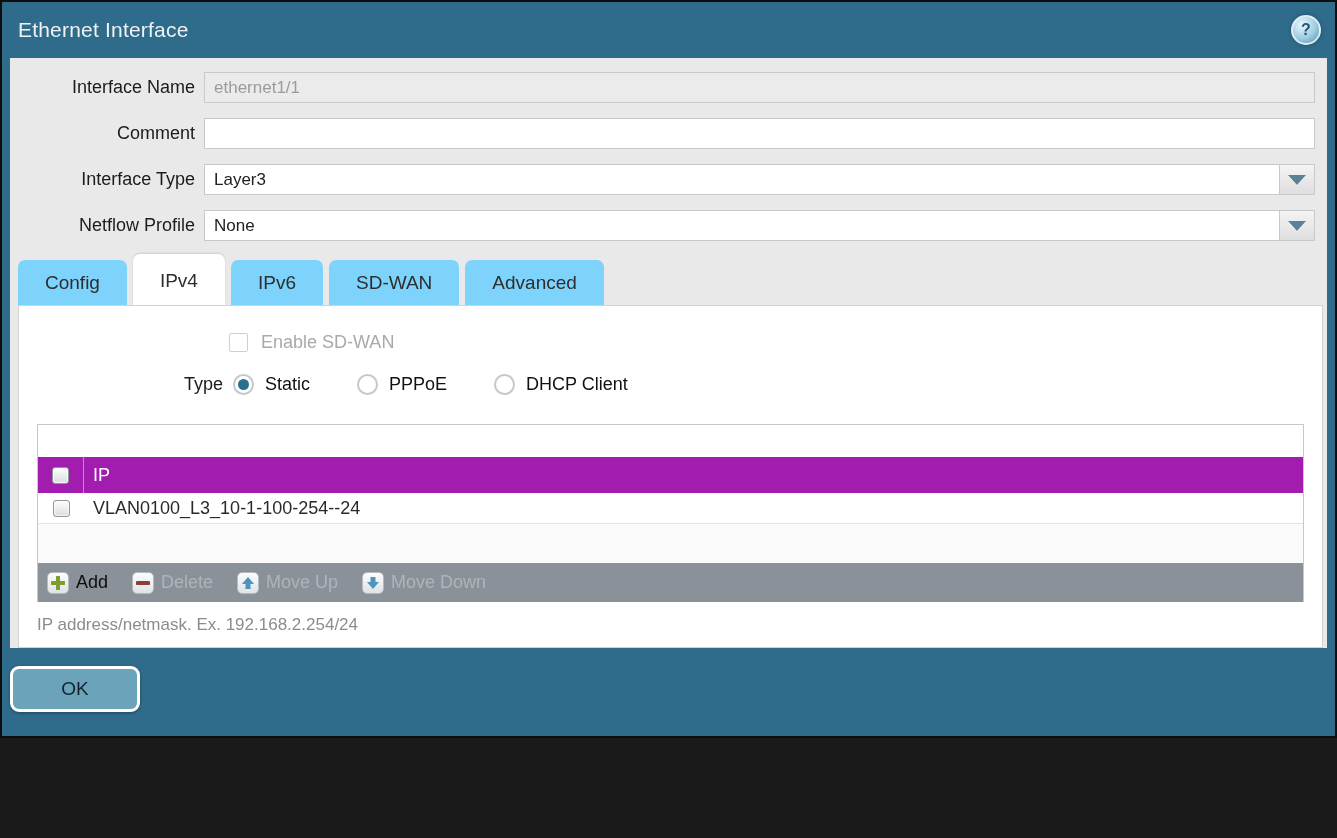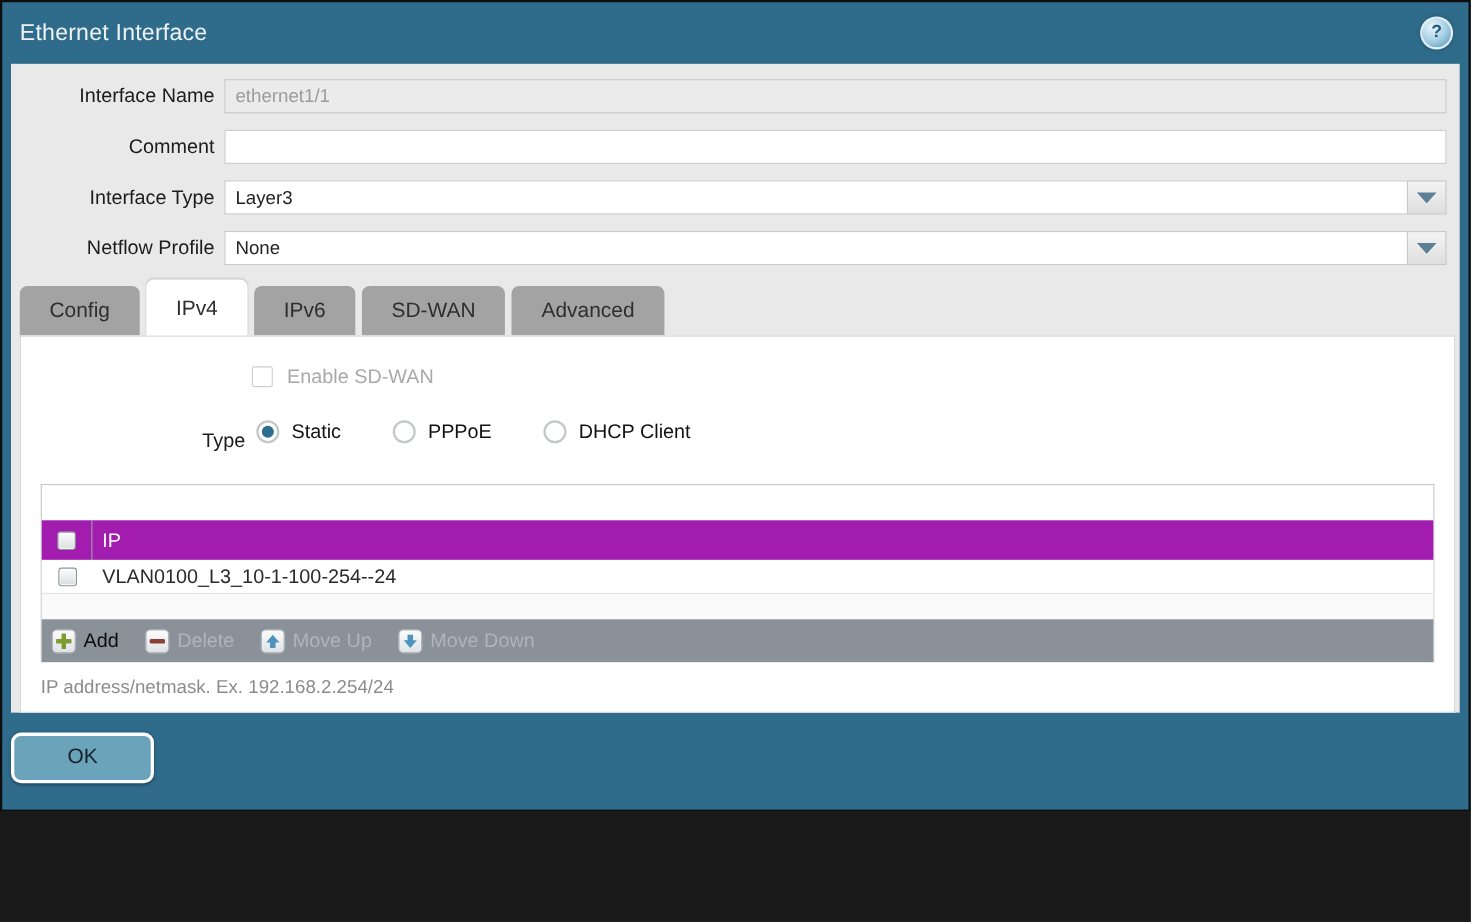"Config" .tab { background: #a3a3a3 -> #7dd3fc }
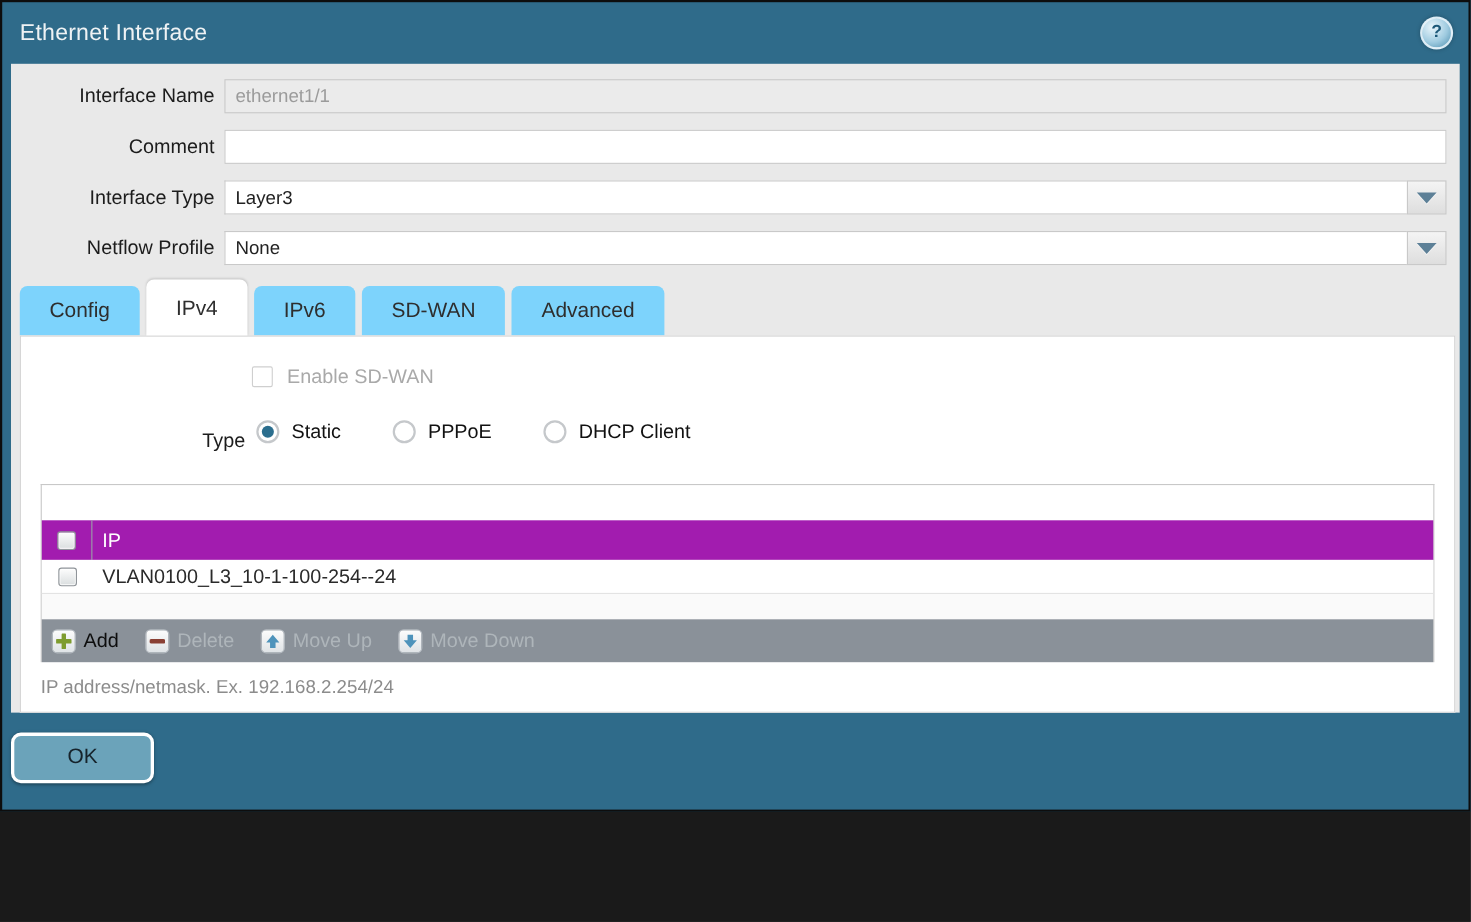"Type" .type-label { margin-top: 16px -> none }
